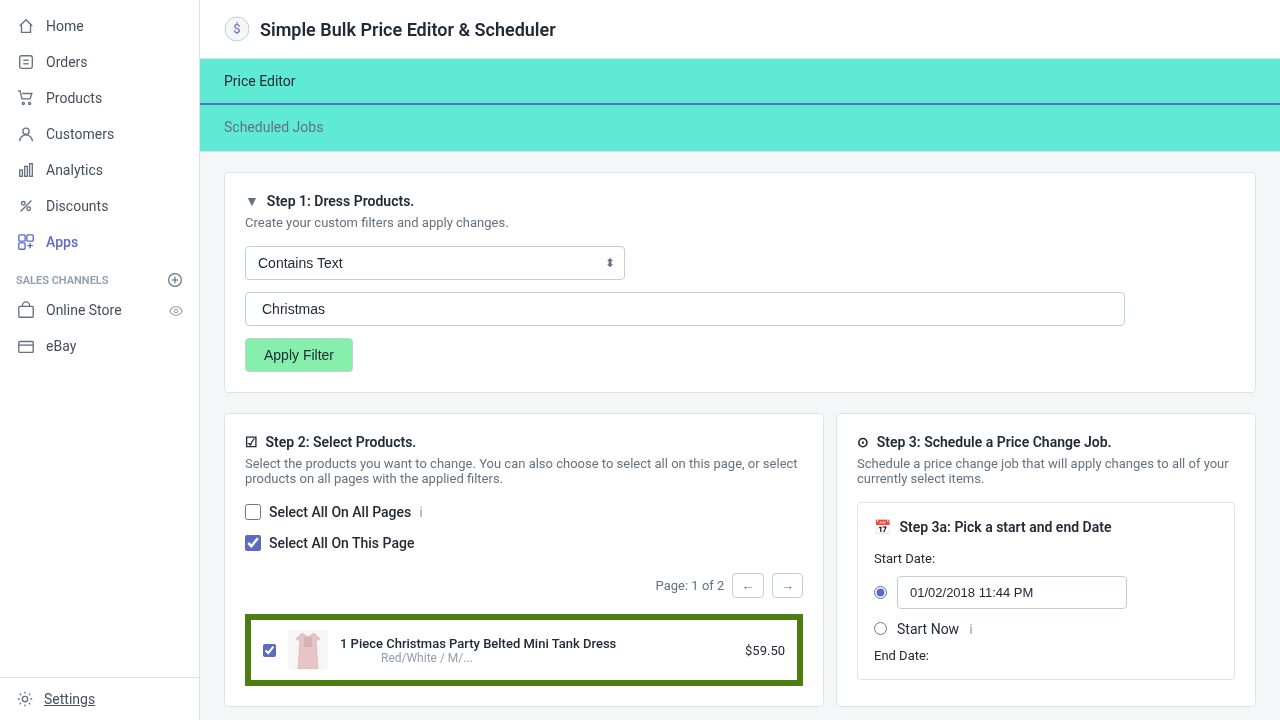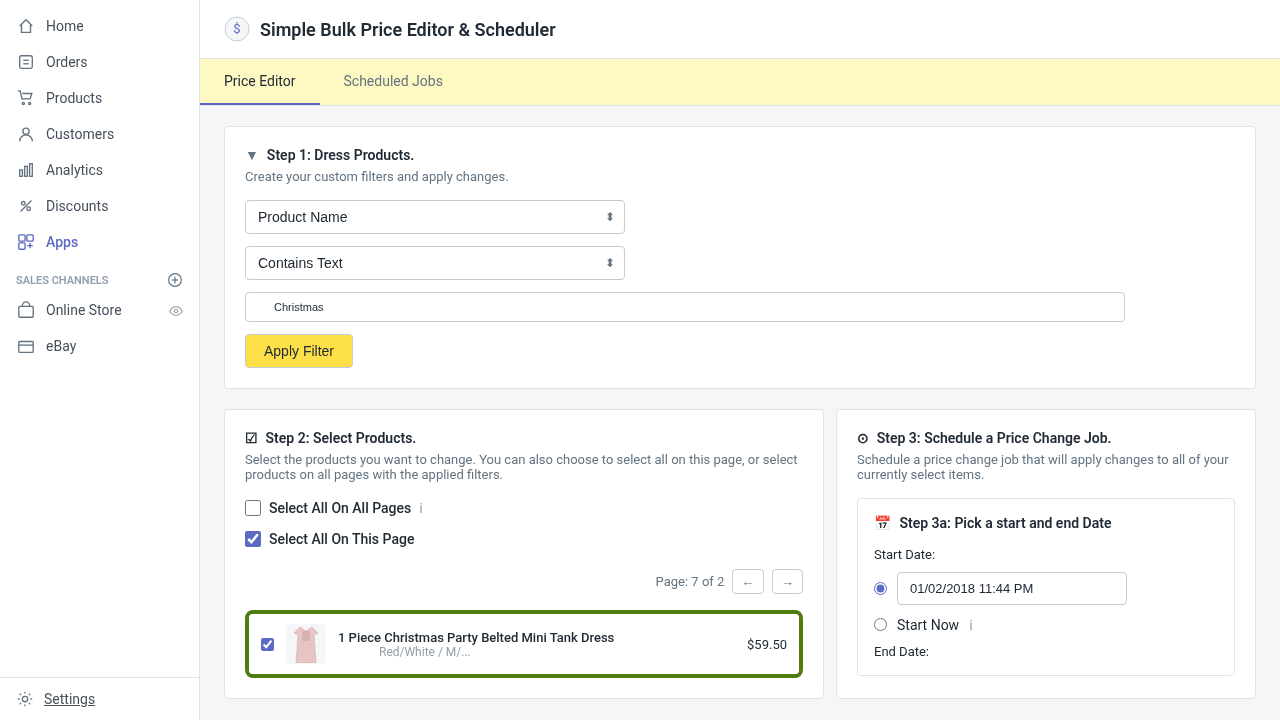"Price Editor" .tabs { background: #fef9c3 -> #5eead4; flex-direction: none -> column }
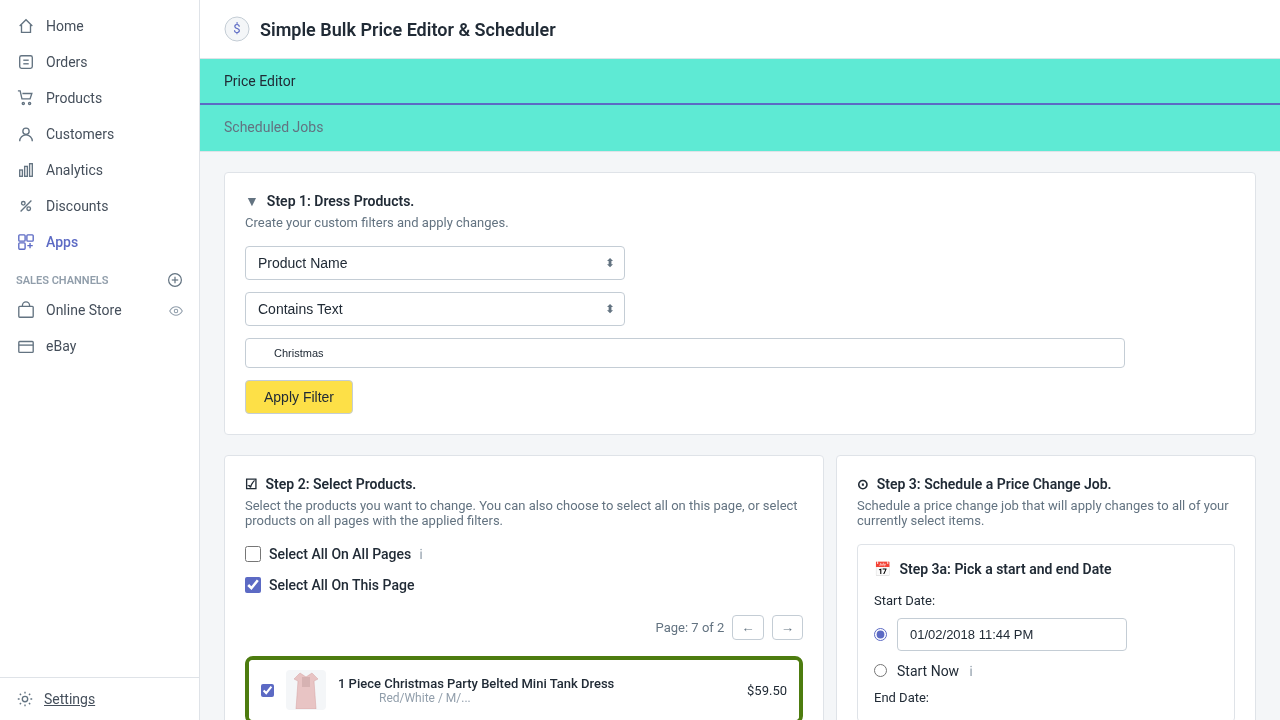"Product Name" div.select-wrapper { html: <div> <select> <option>Product Name</option> <option>Price</option> <option>SKU</option> <option>Tag</option> </select> </div> -> none }
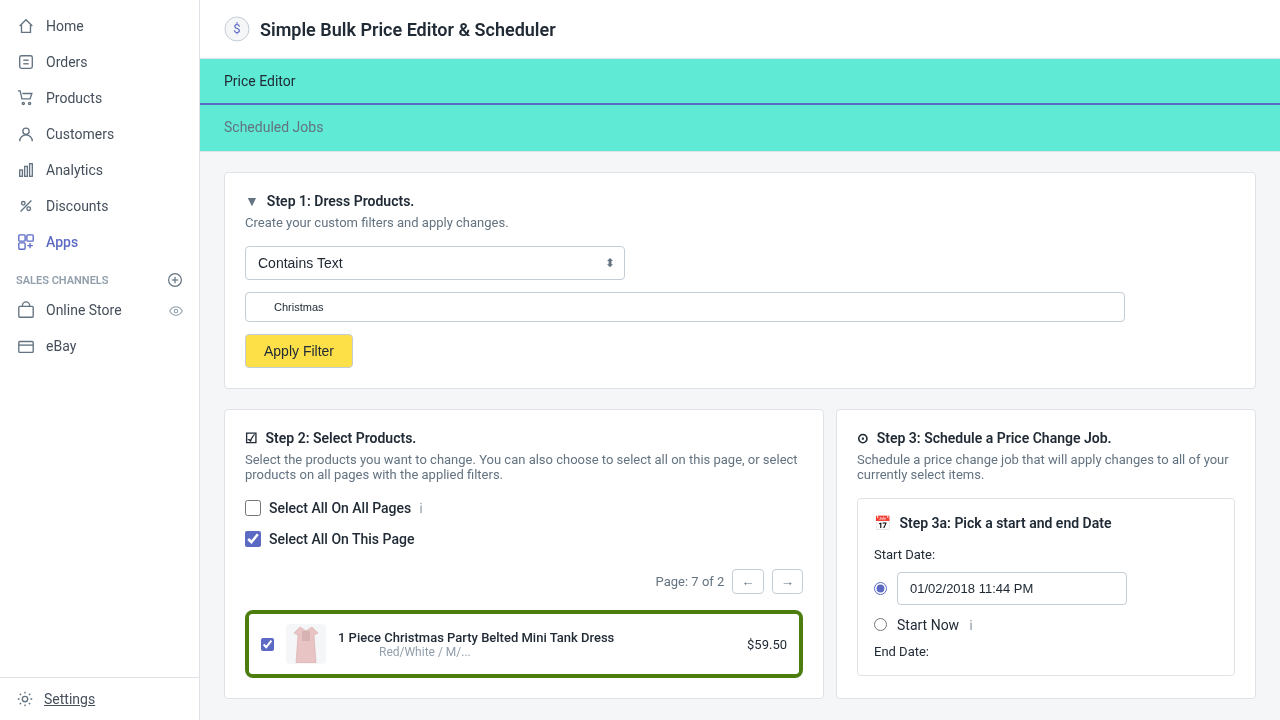"Christmas" .text-input { font-size: 11px -> 14px; padding: 8px 28px -> 8px 16px }
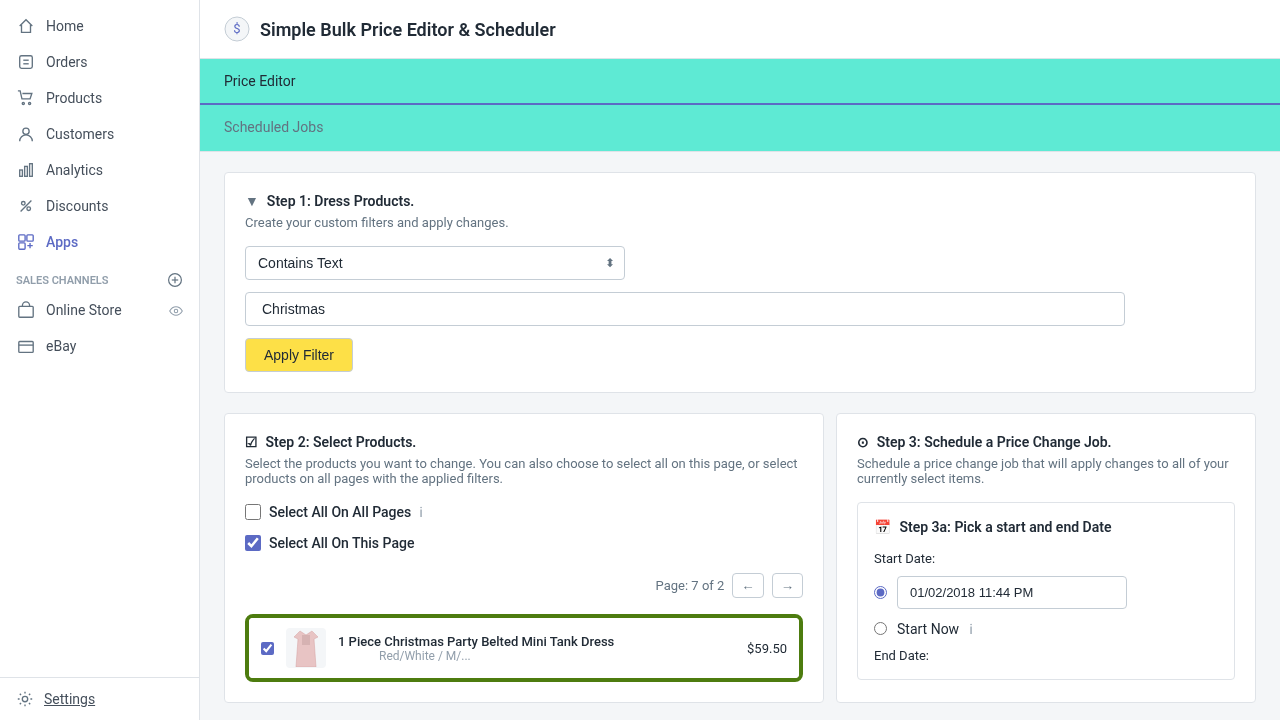"Apply Filter" .apply-btn { background: #fde047 -> #86efac }
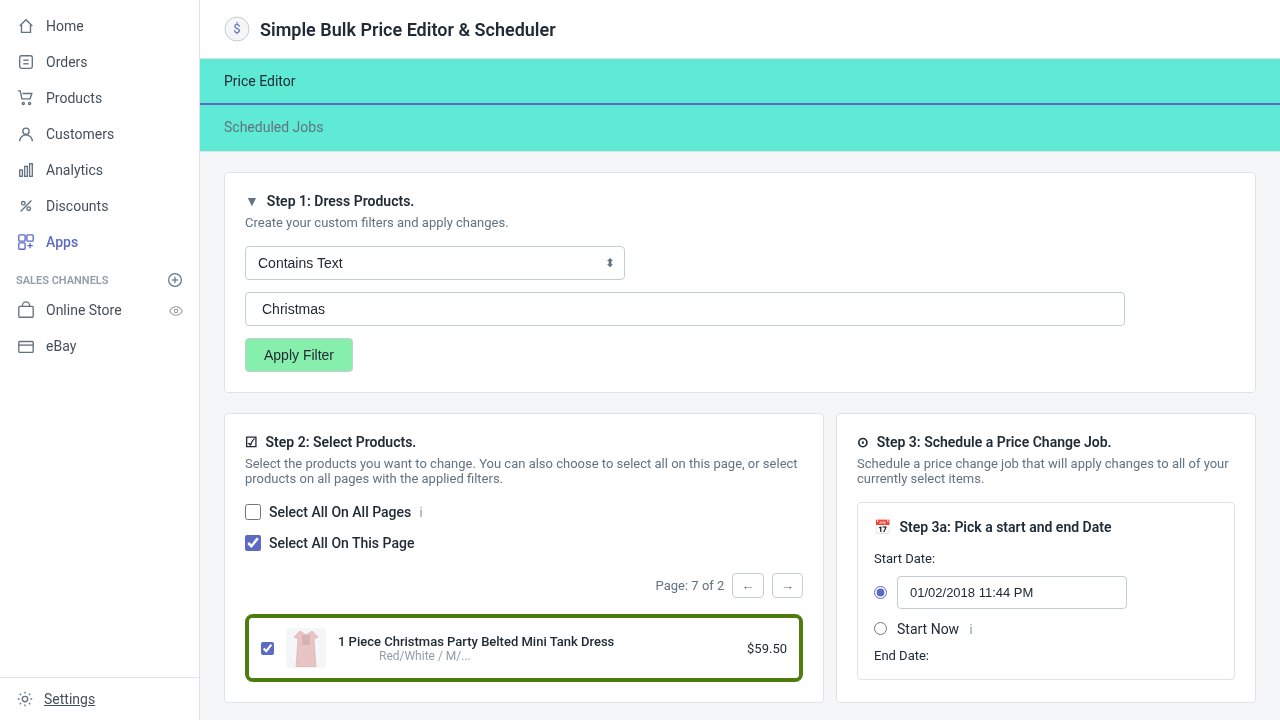"Page: 7 of 2" span { text: 7 -> 1 }
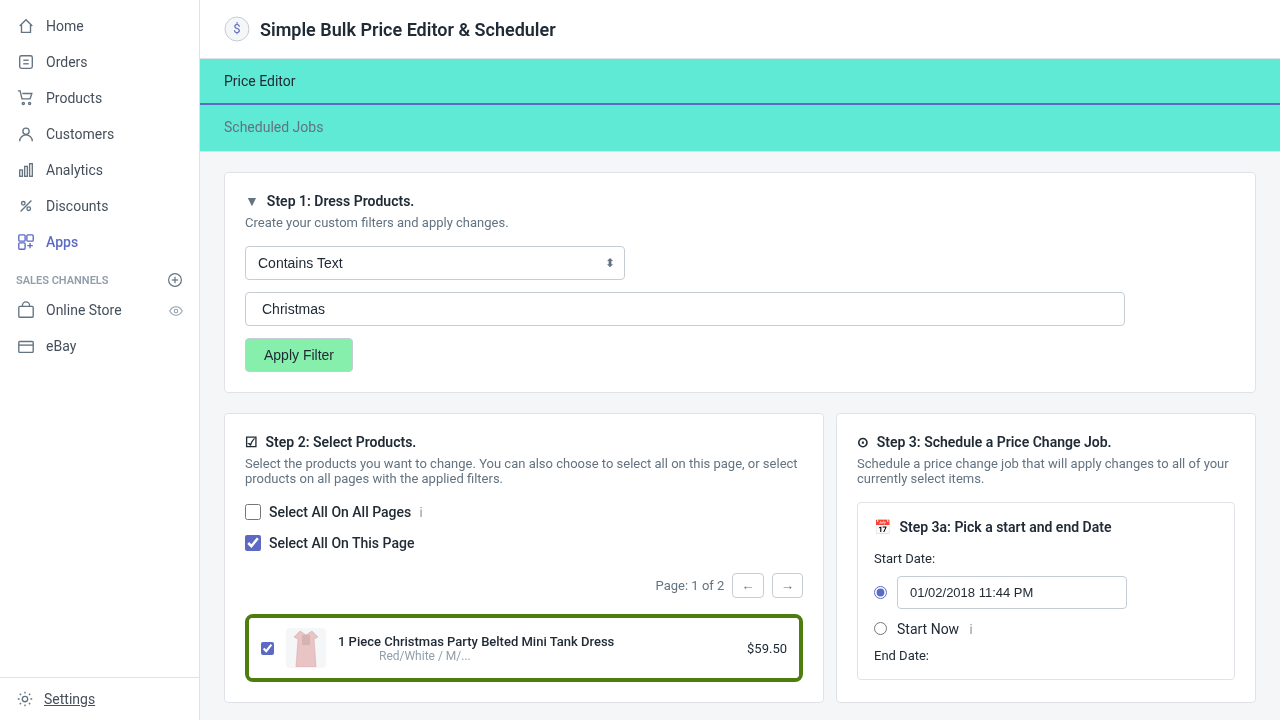"1 Piece Christmas Party Belted" .product-list { border: 4px solid #4d7c0f -> 6px solid #4d7c0f; border-radius: 8px -> 0 }
